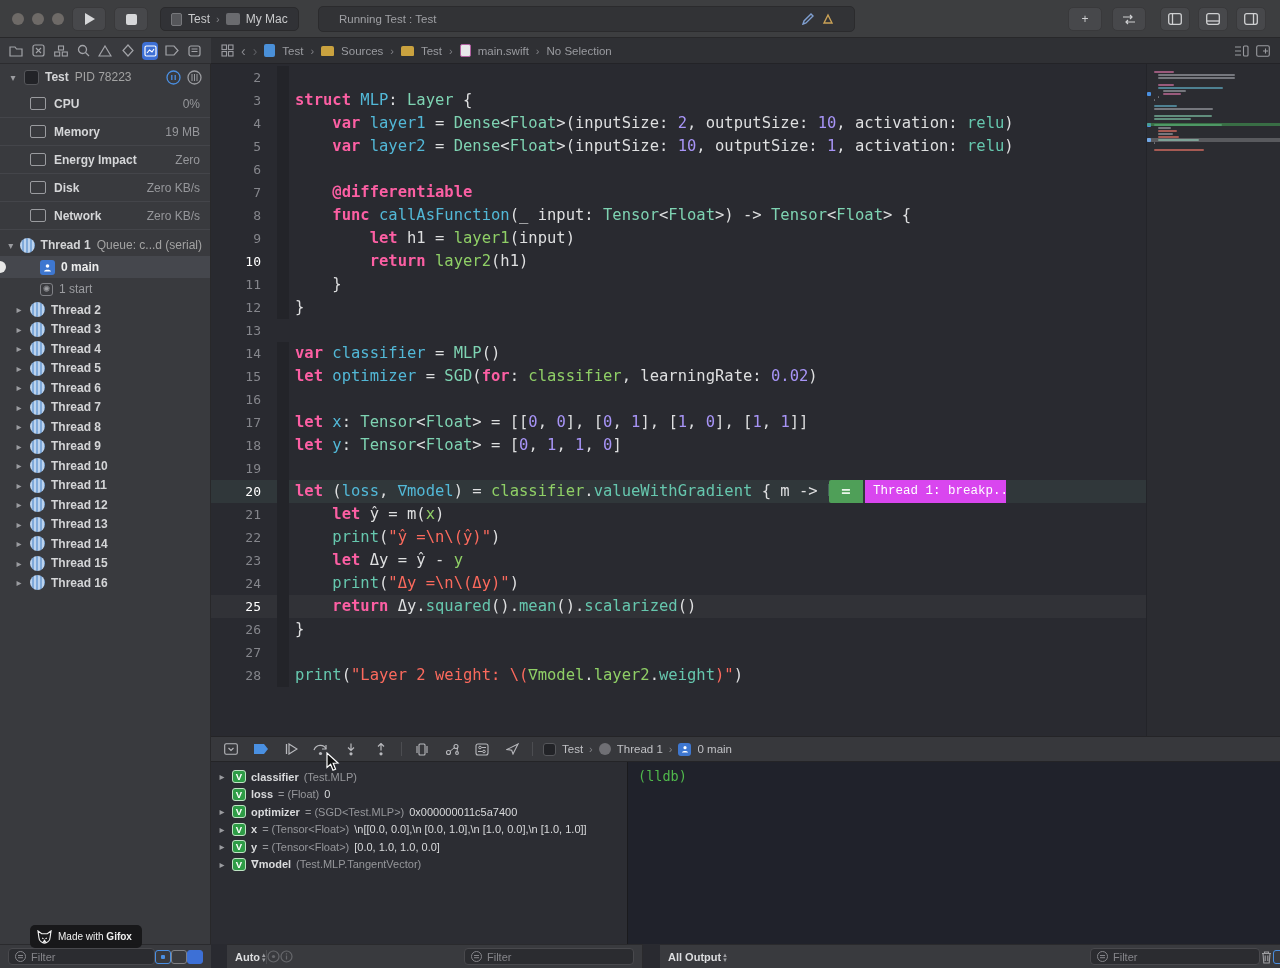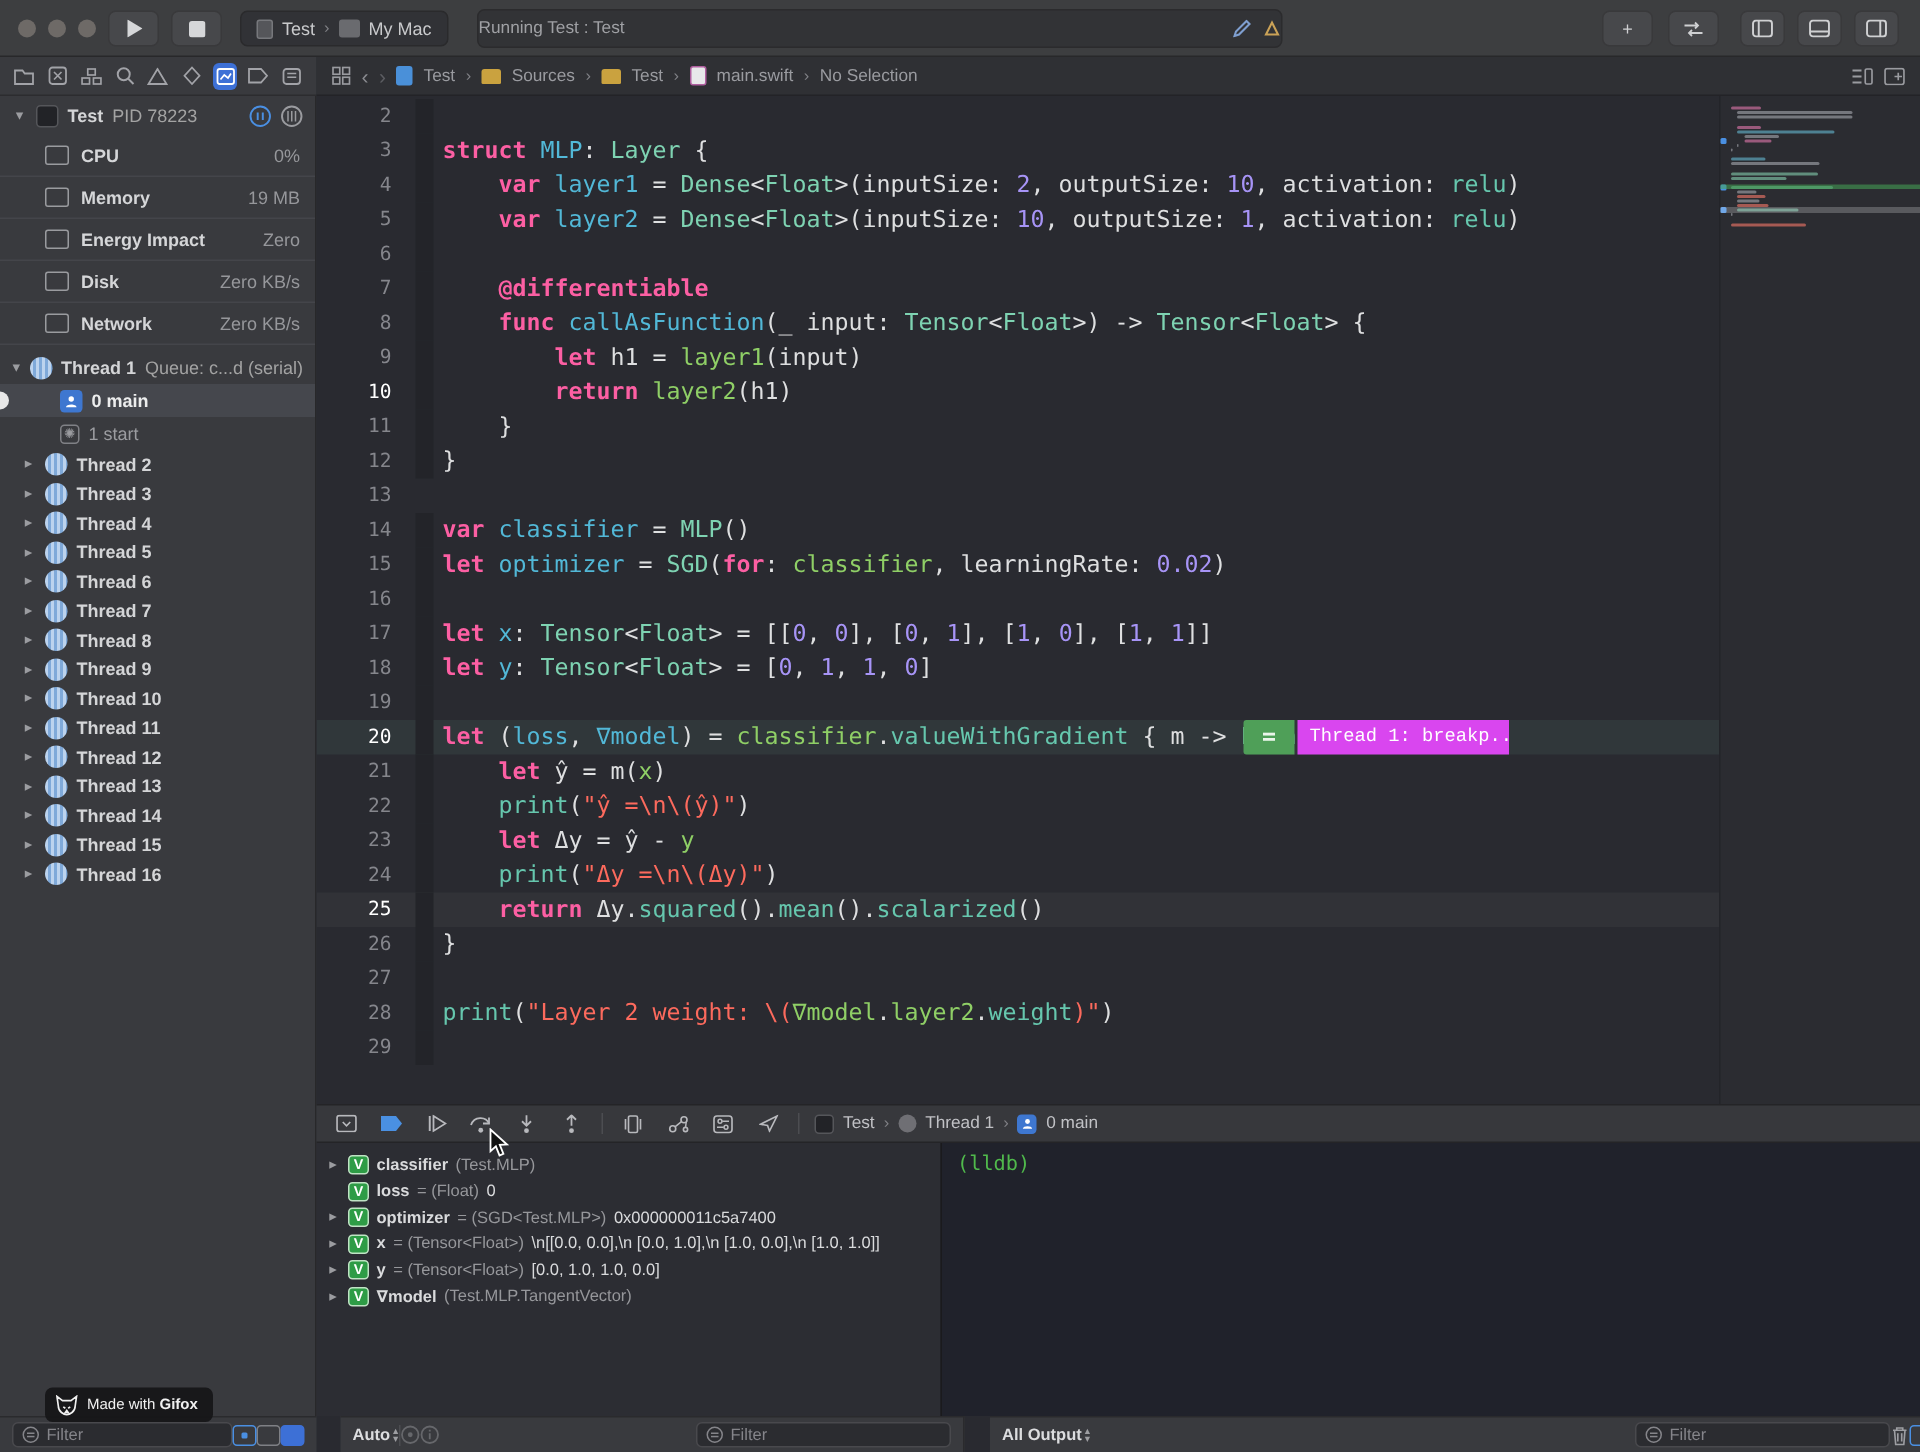"Running Test : Test" #activity { padding: 0 0 -> 0 20px }
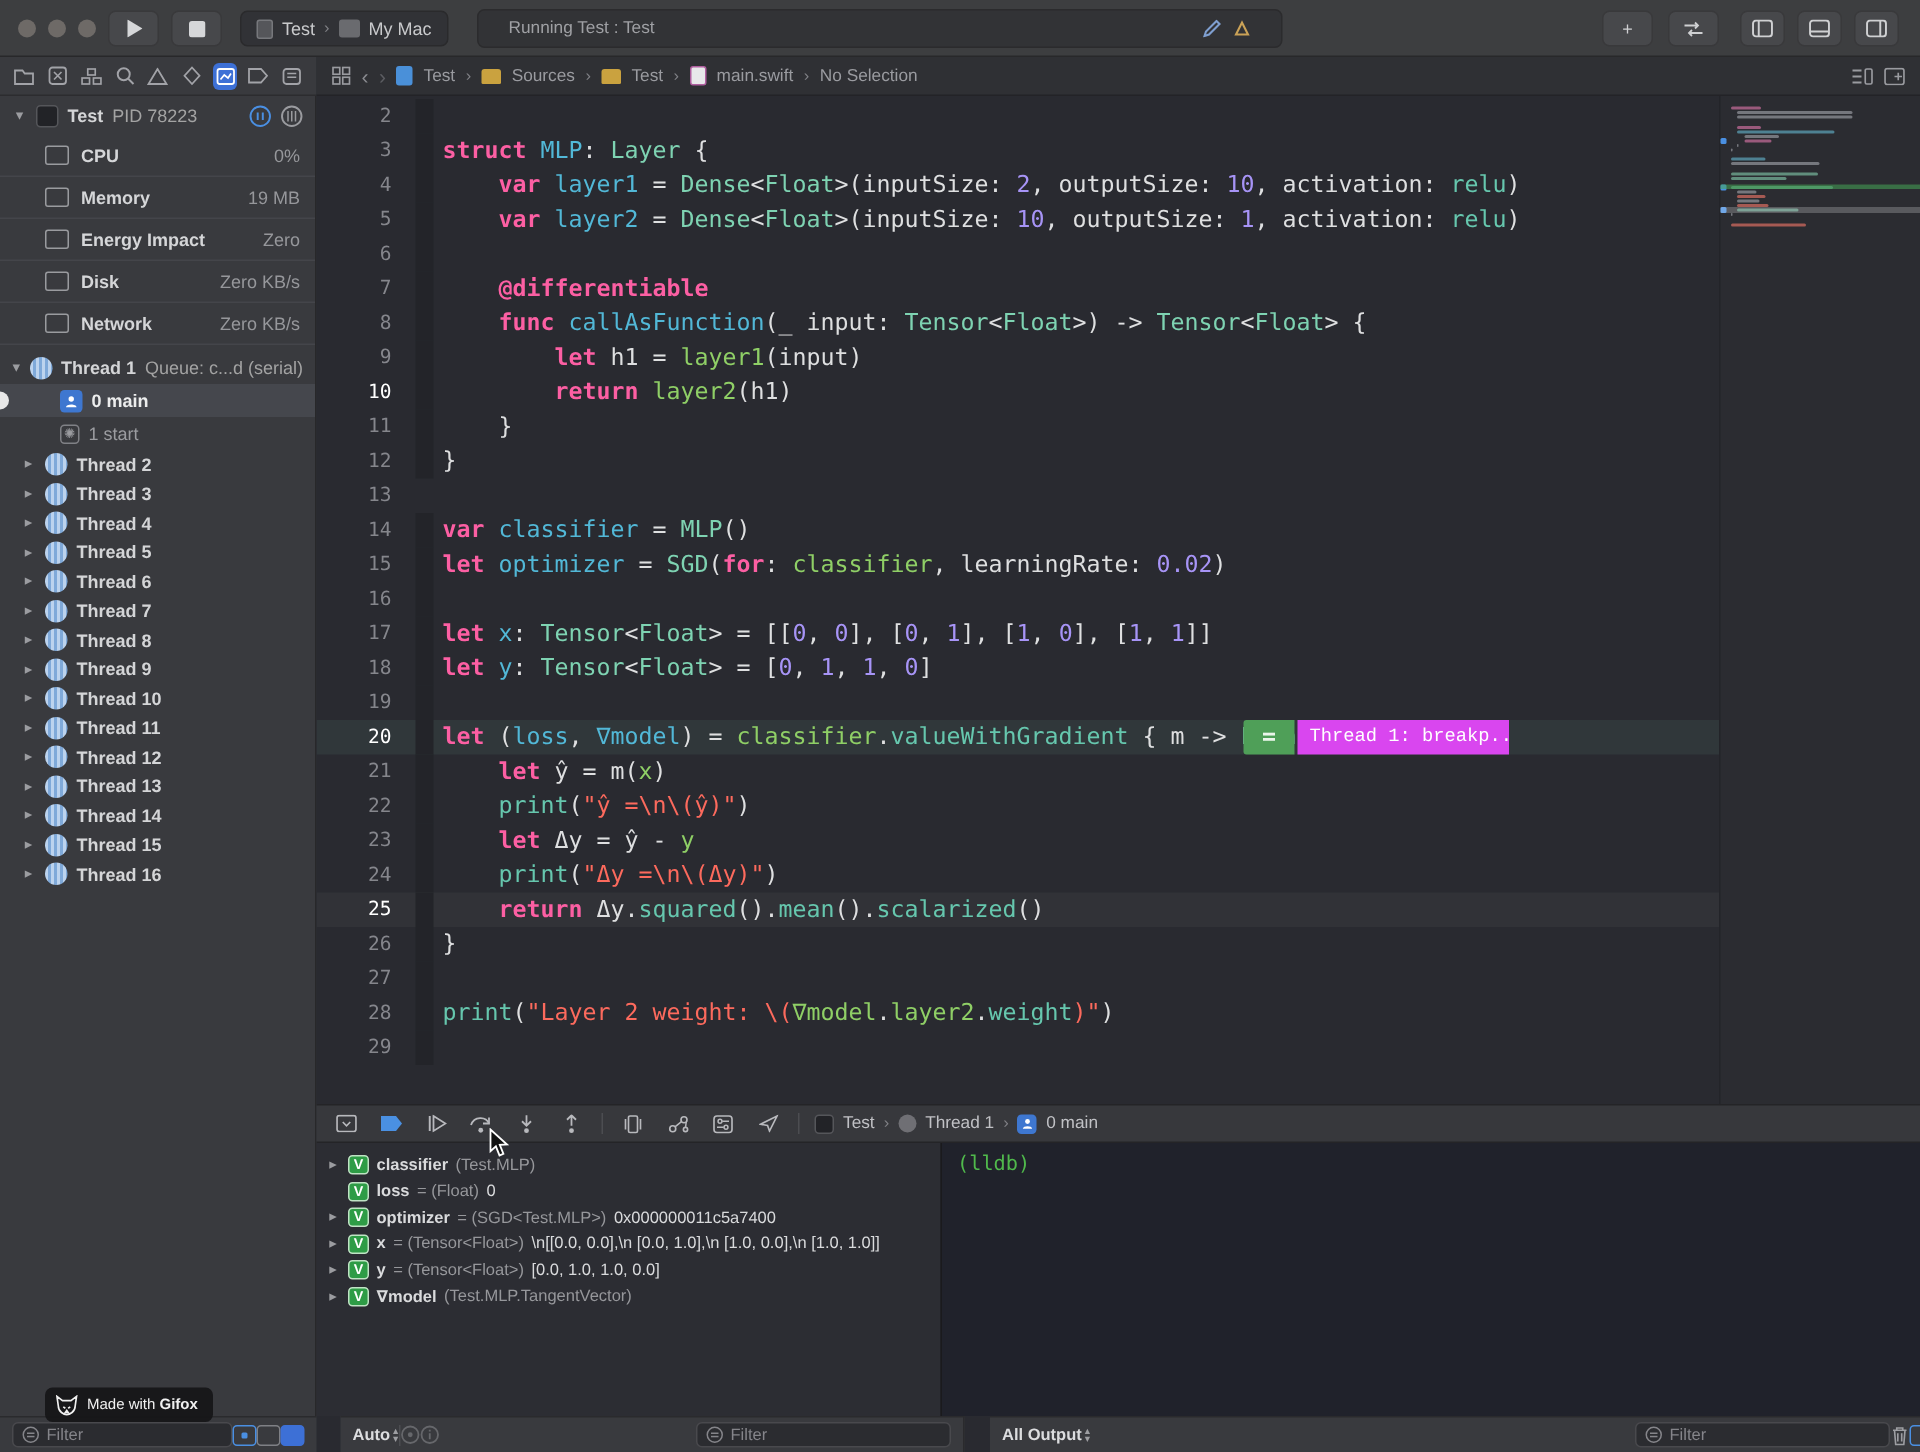"29" div.crow { html: <div> <span>29</span> <span></span> <span></span> </div> -> none }
